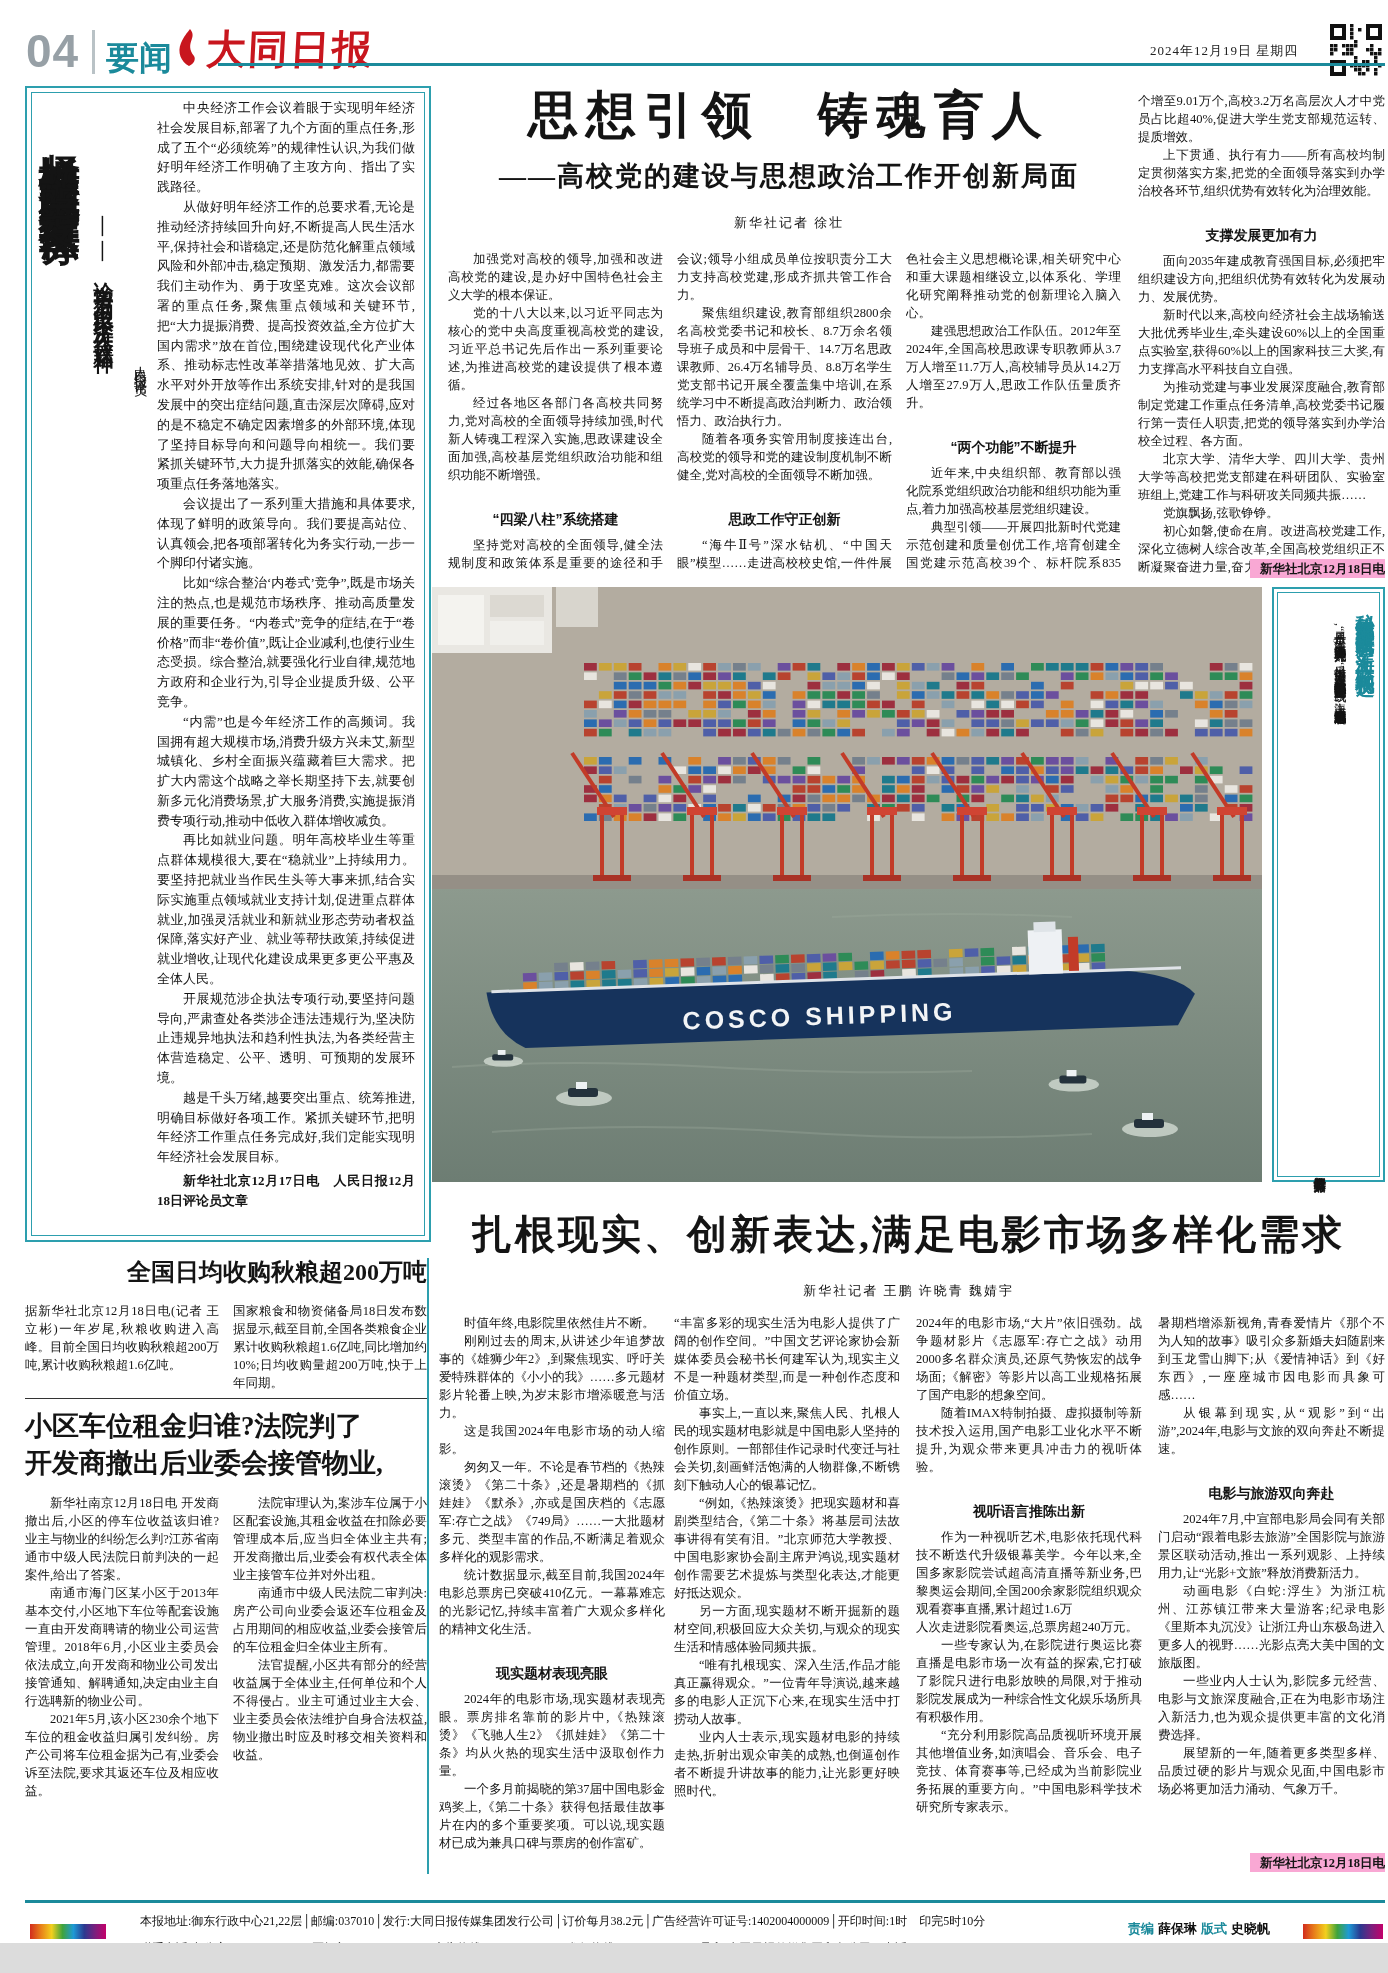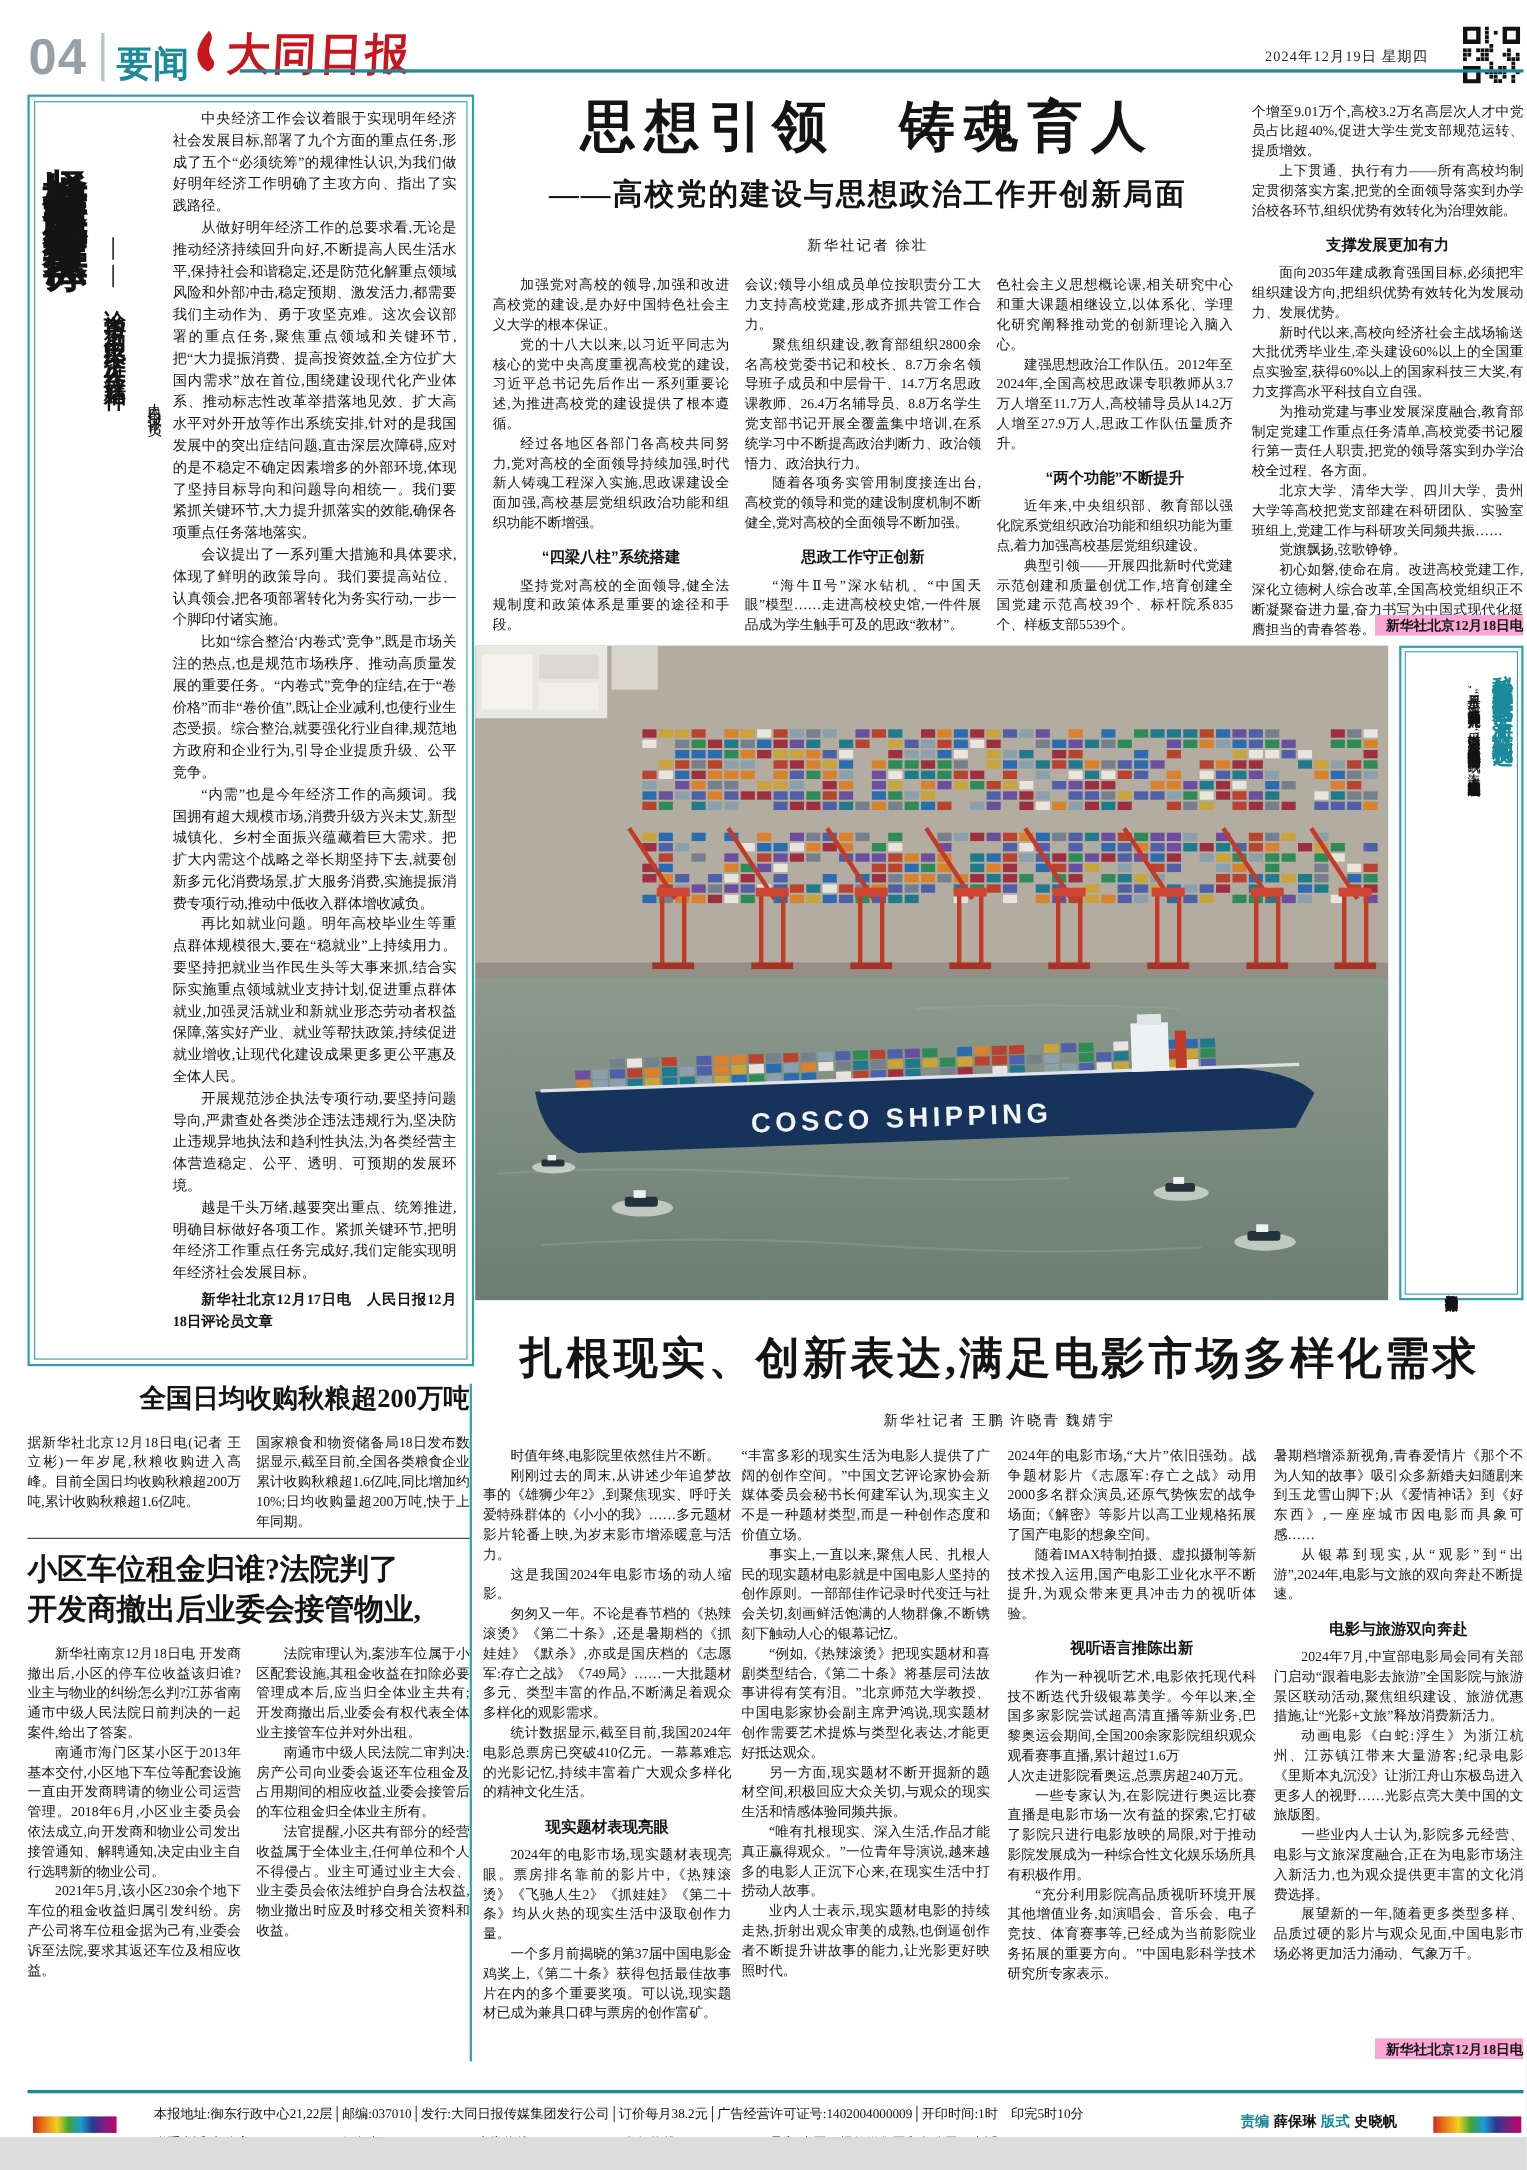"支撑发展更加有力" .sub { margin: 14px 0 7px -> 27px 0 7px }
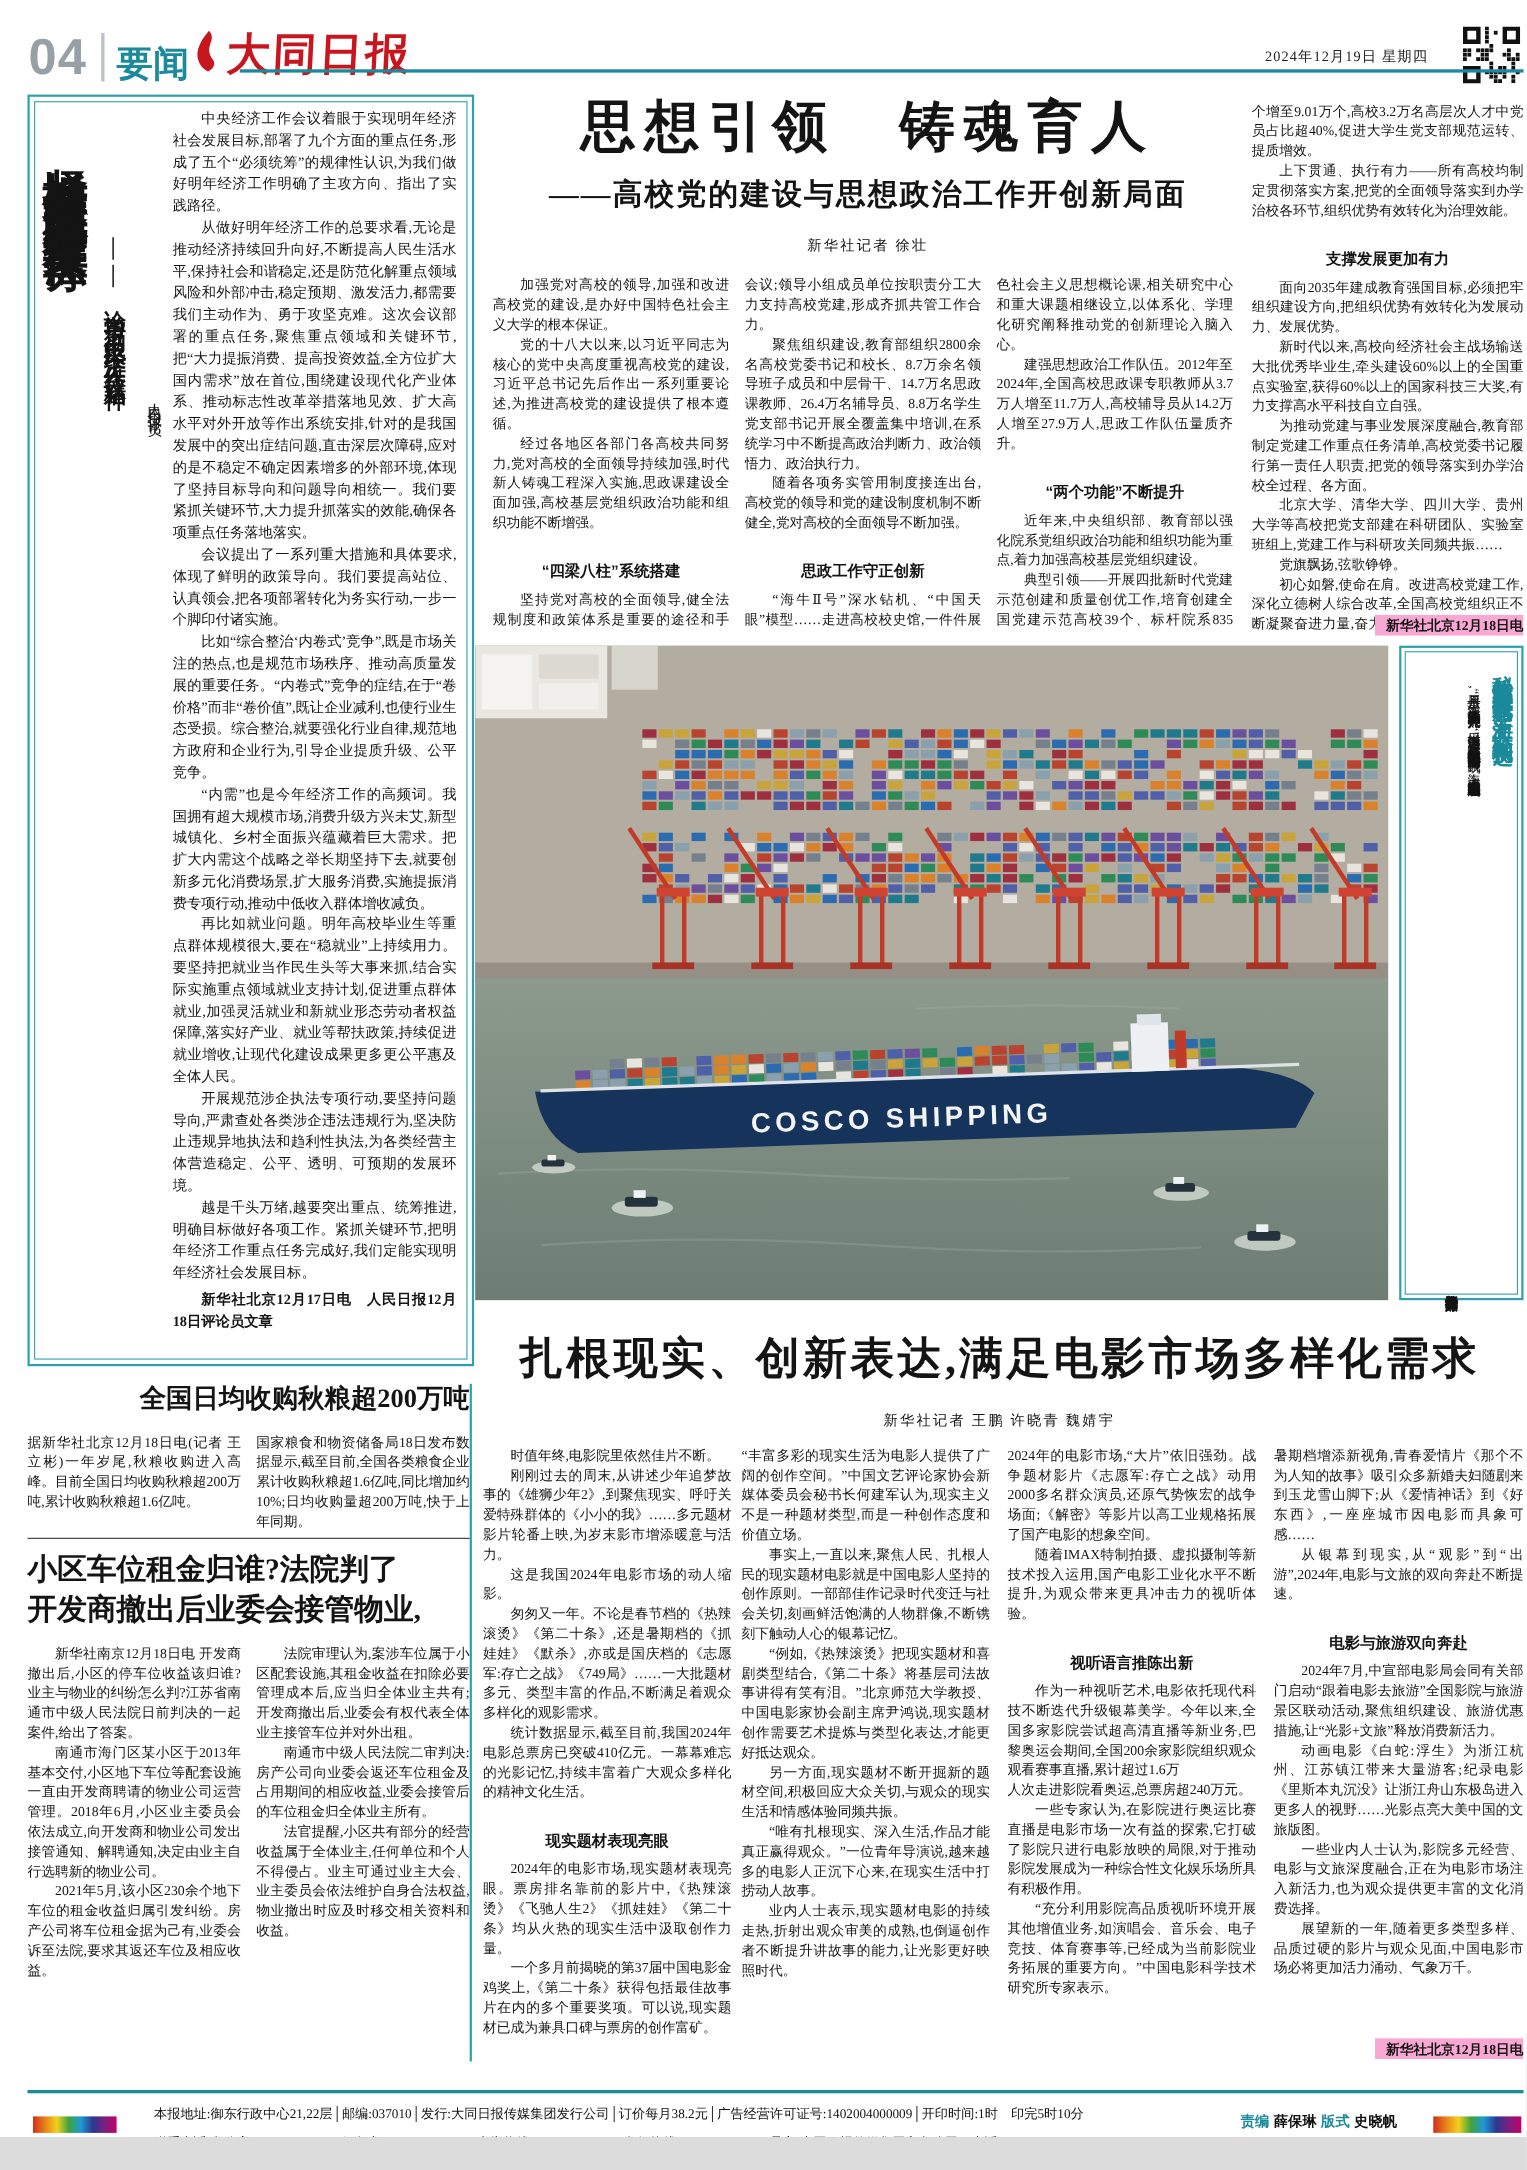"2024年7月,中宣部电影局会同有关部门启动“跟着电影去旅游”全国影院与旅游景区" p.bp { text: ,聚焦组织建设、旅游优惠措施 -> ,推出一系列观影、上持续用力 }
